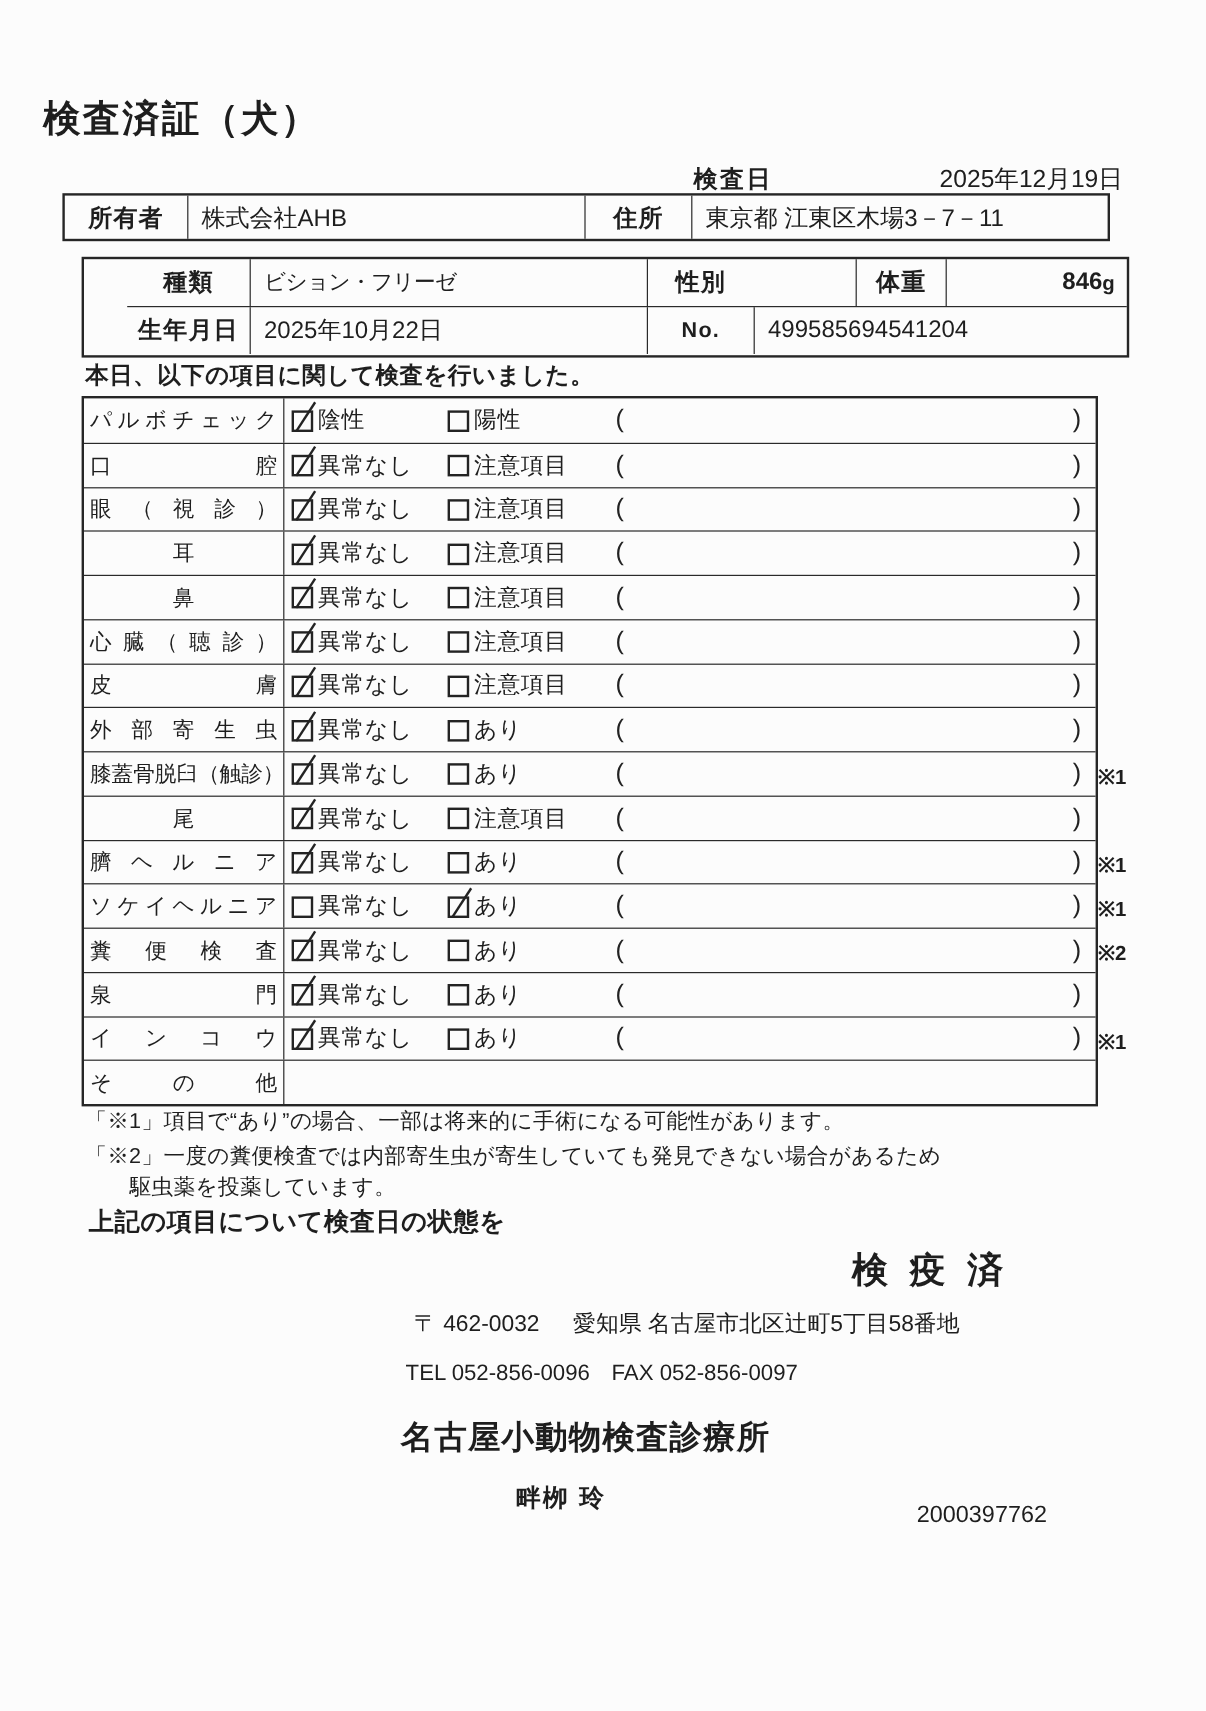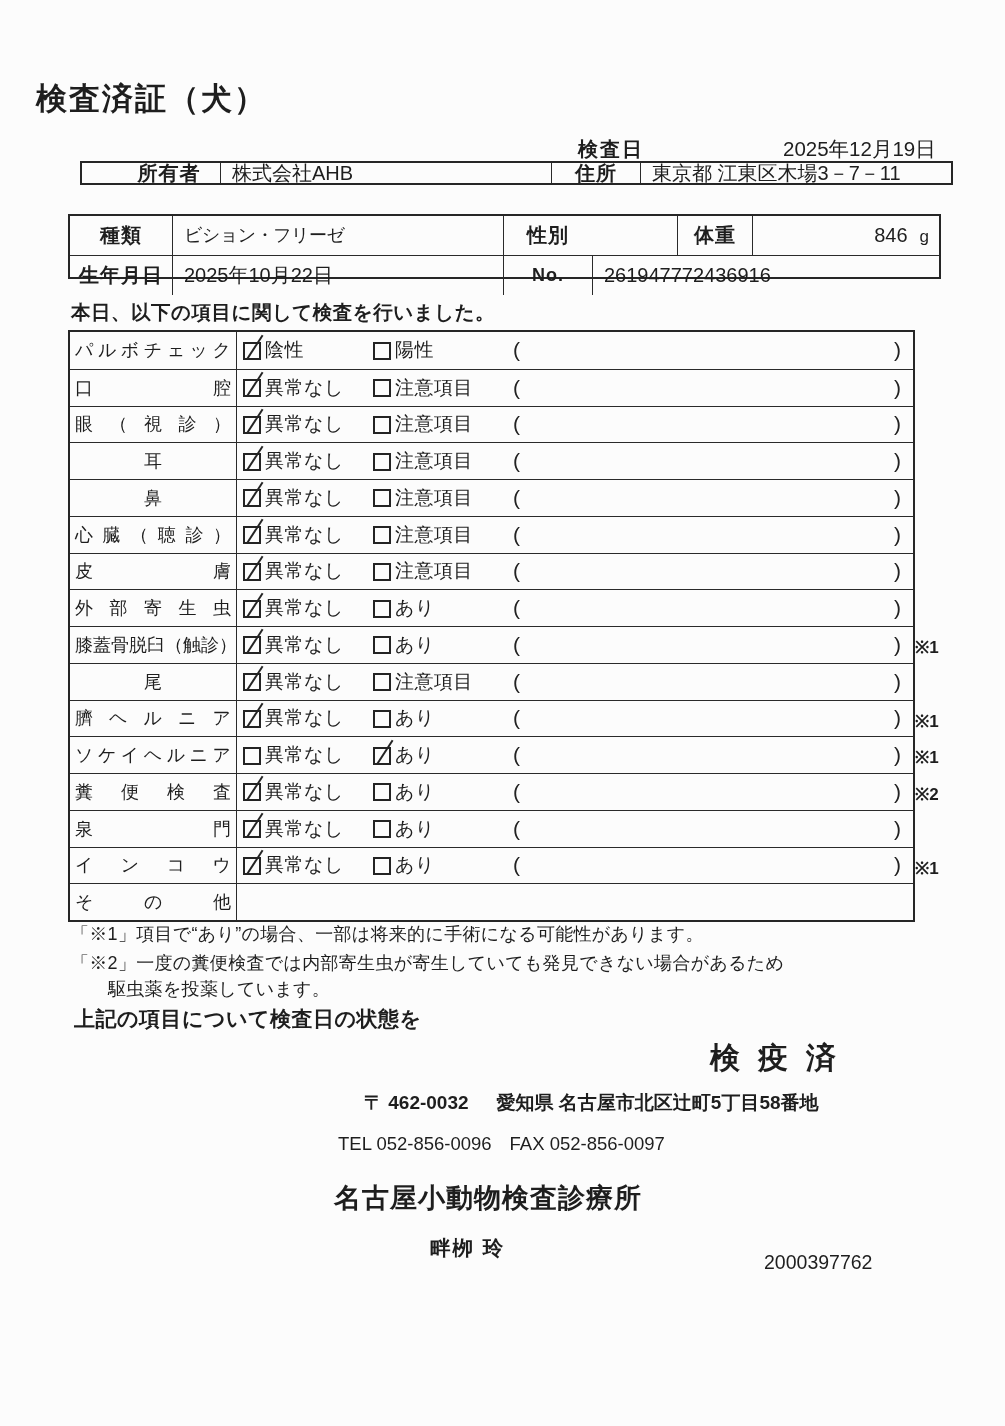"所有者" .t1 { height: 24px -> 40px; left: 80px -> 52px; padding-left: 36px -> none }
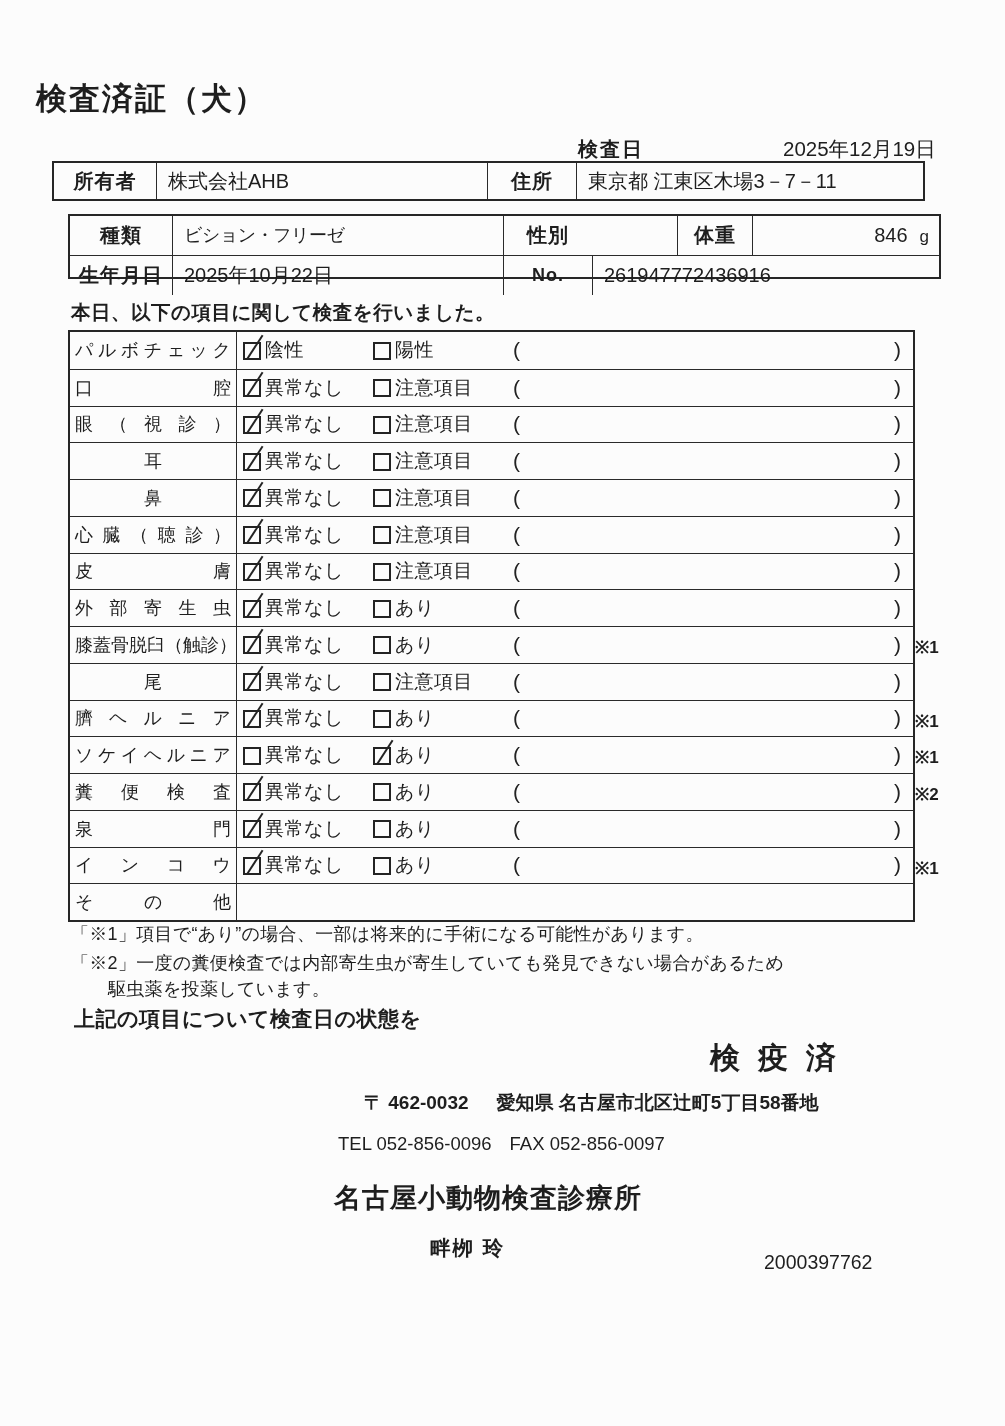"種類" .t2 { height: 65px -> 84px; padding-left: none -> 36px }
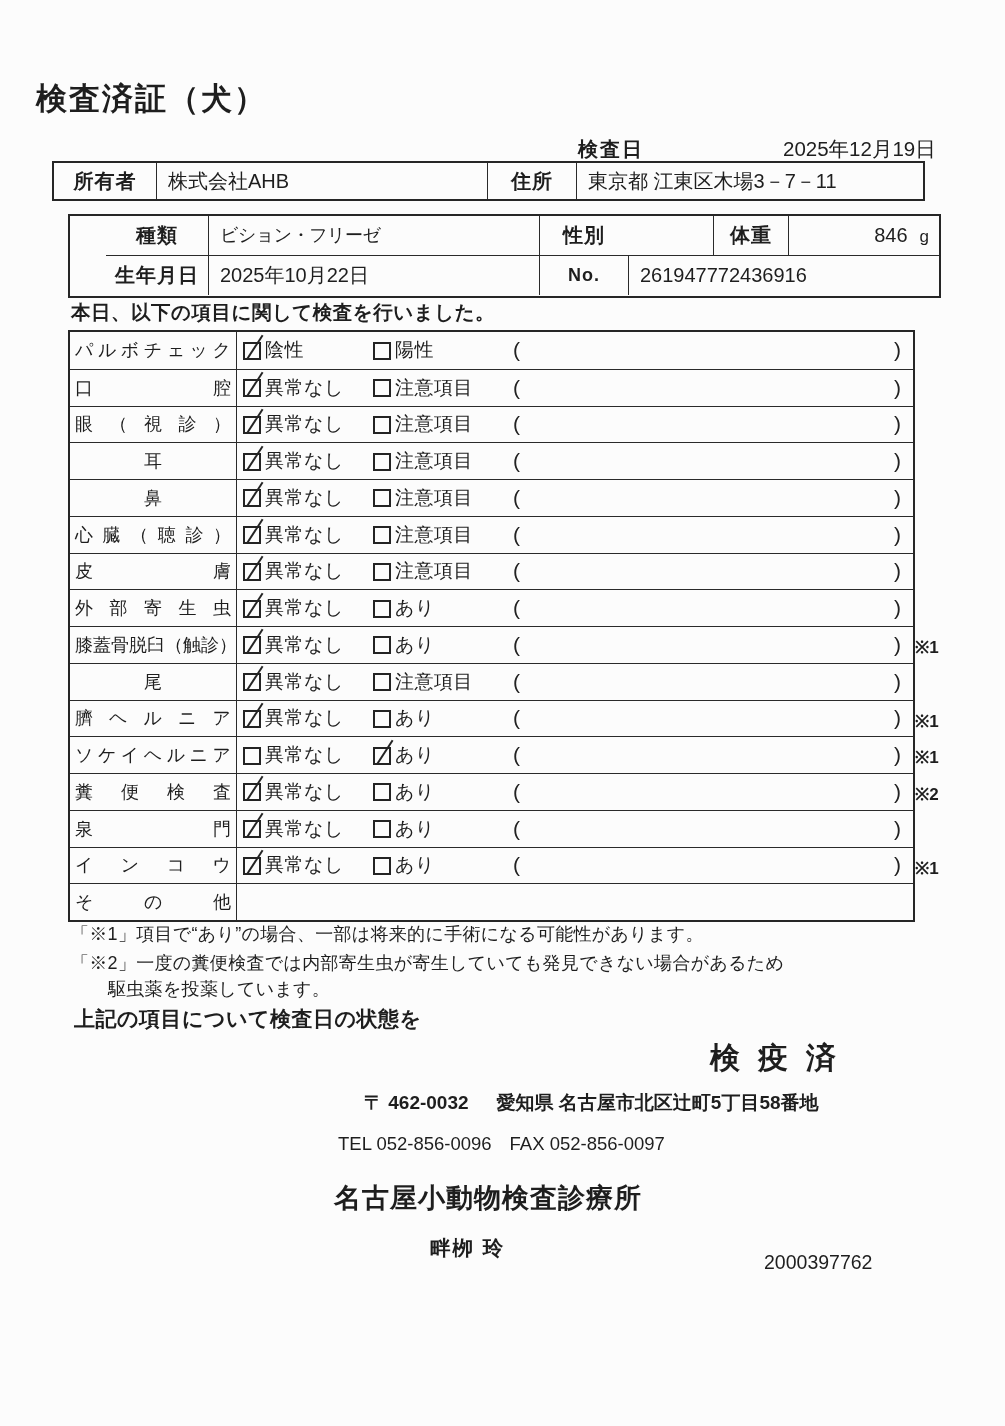"846" .weight-cell { font-weight: none -> bold; gap: 12px -> none }
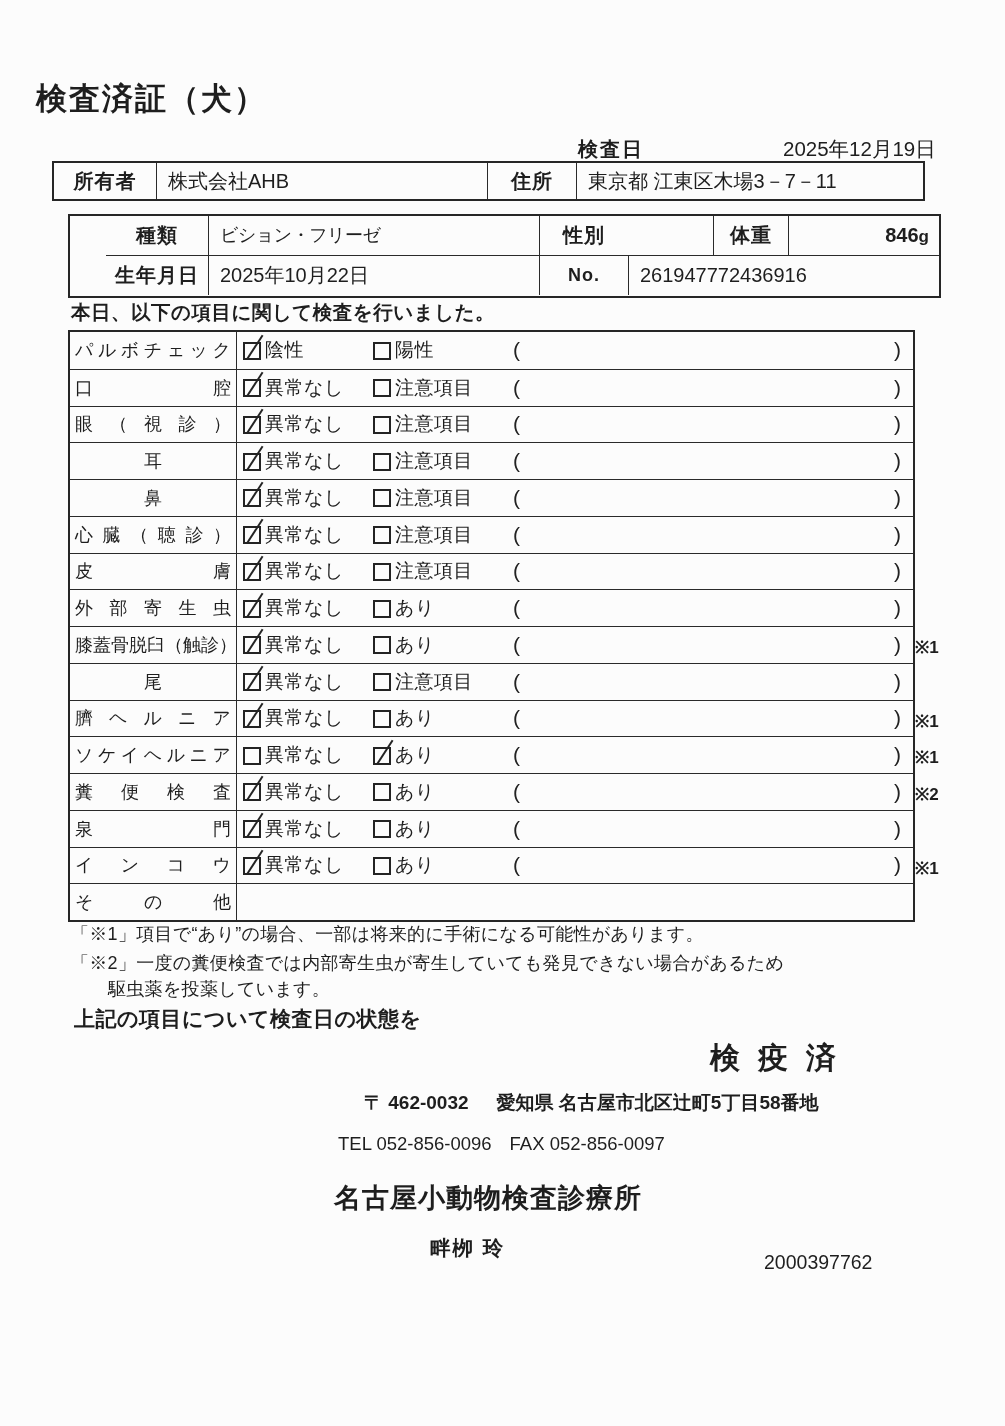"261947772436916" div.cell { text: 261947772436916 -> 499585694541204 }
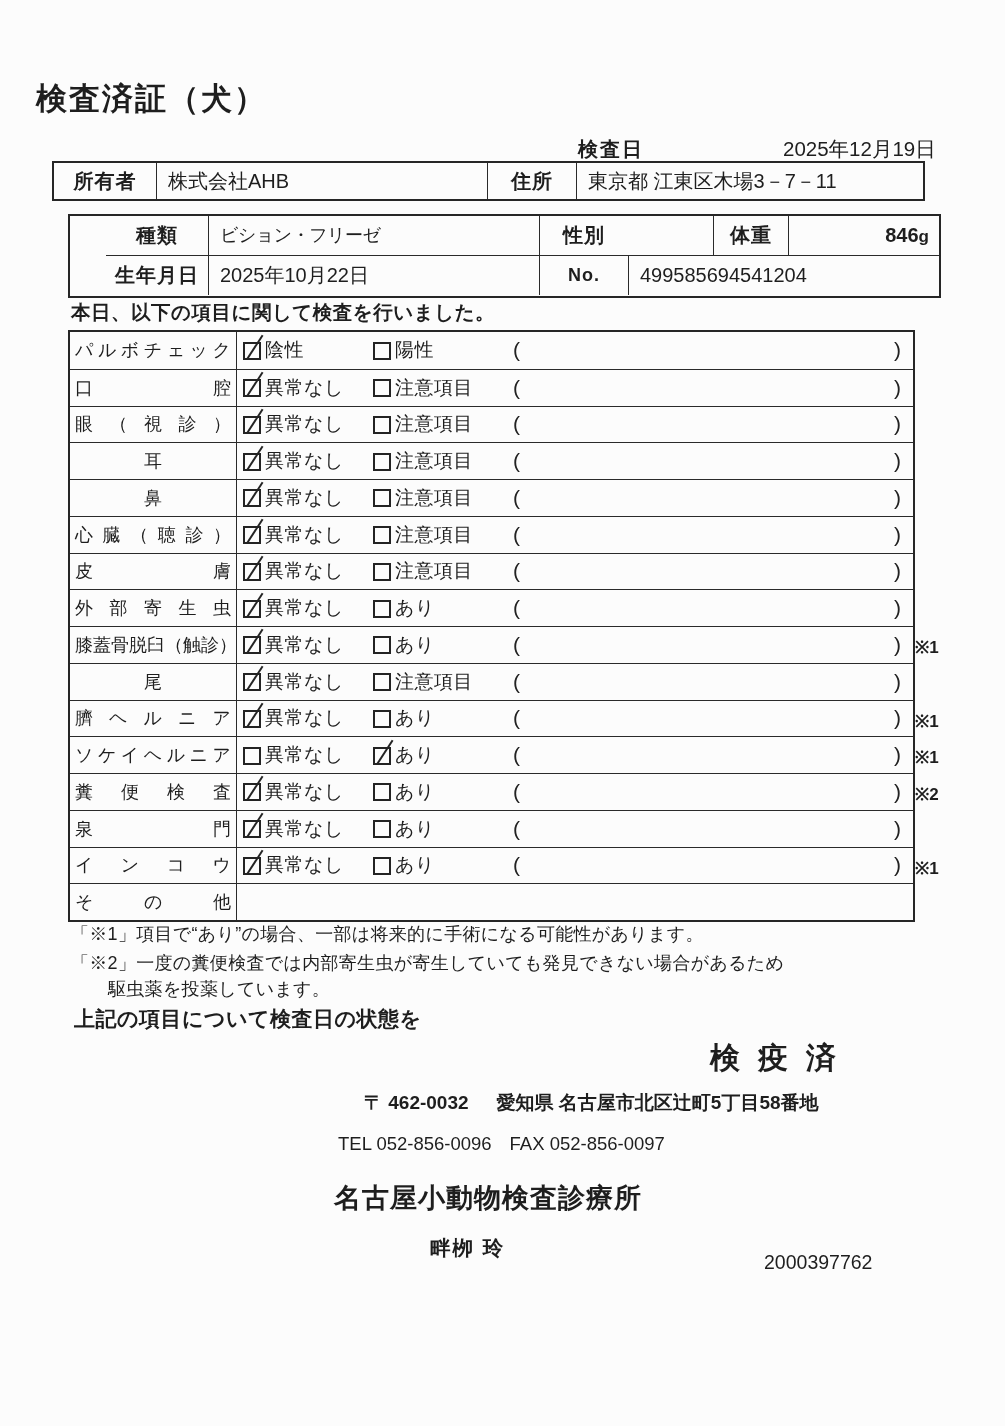"〒 462-0032 愛知県 名古屋市北区辻町5丁目58番地" .postal { font-weight: bold -> none; left: 364px -> 345px }
